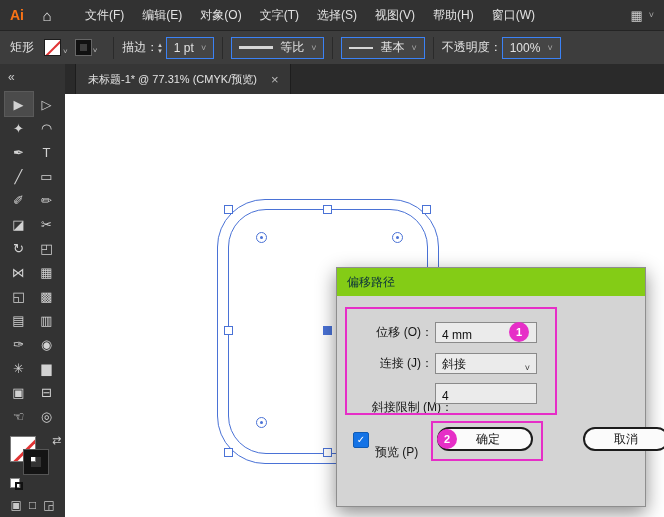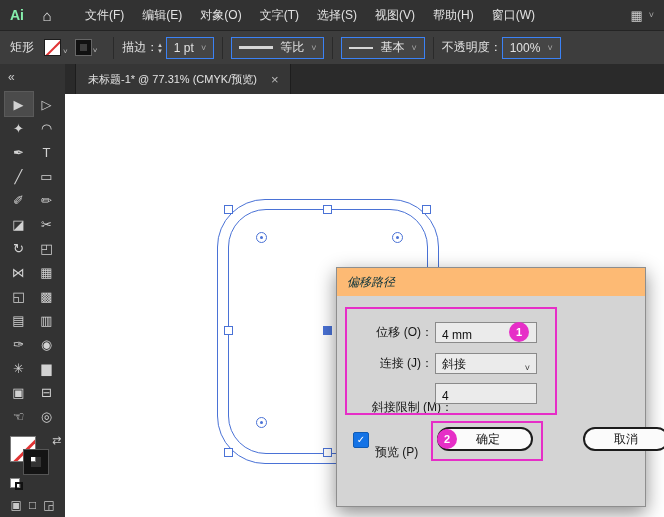"Ai" .ai-logo { color: #86efac -> #f97316 }
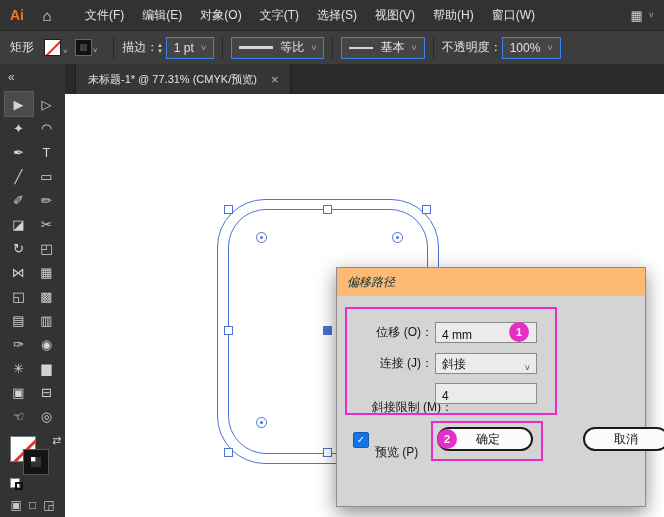"偏移路径" .dialog-title { background: #fdba74 -> #84cc16; font-style: italic -> none }
